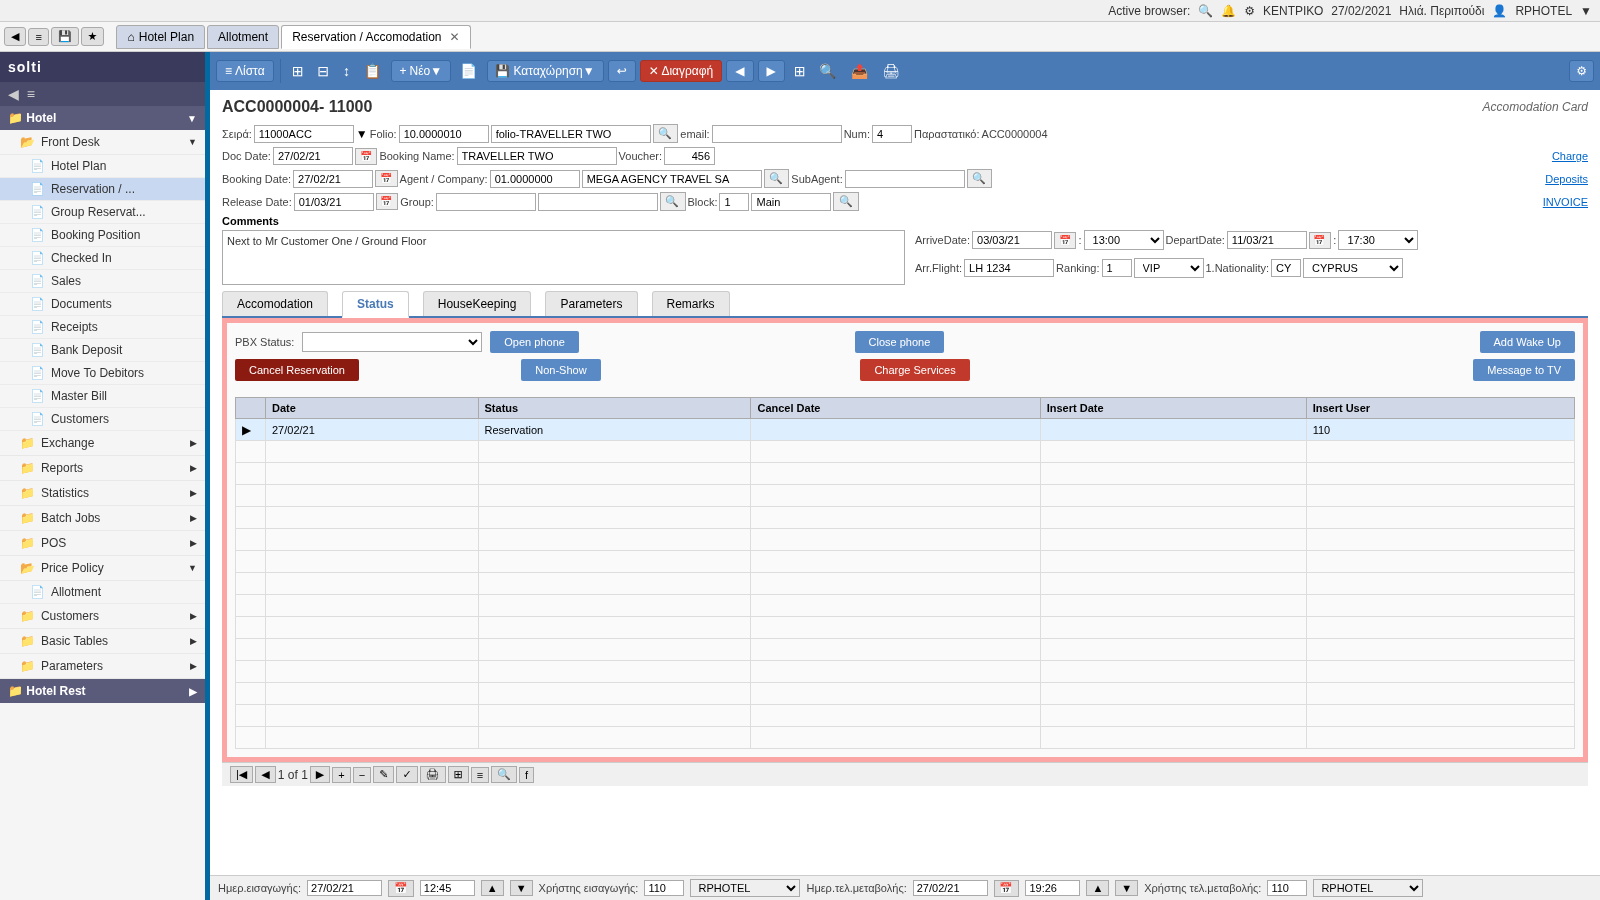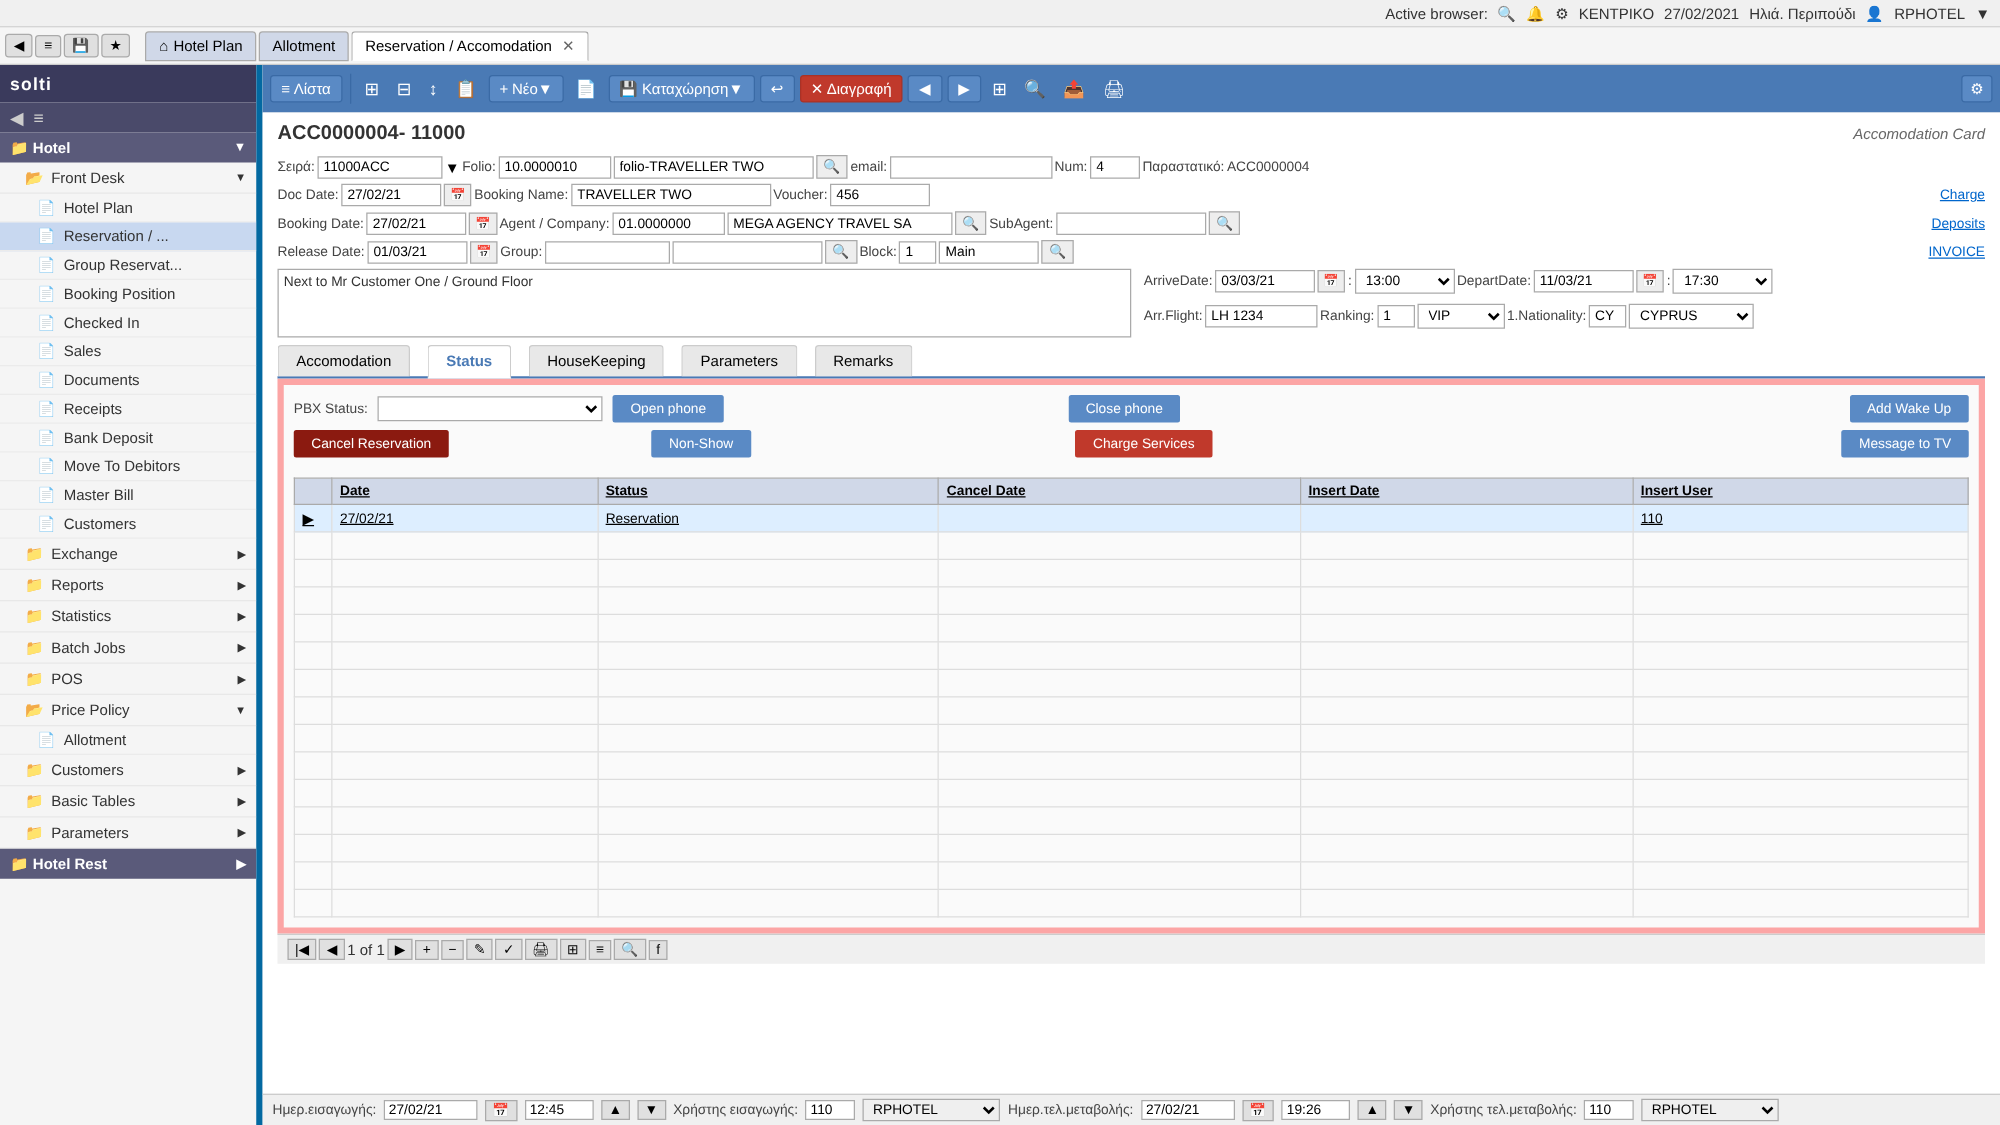"456" input.form-input { text-align: none -> right; width: 80px -> 51px }
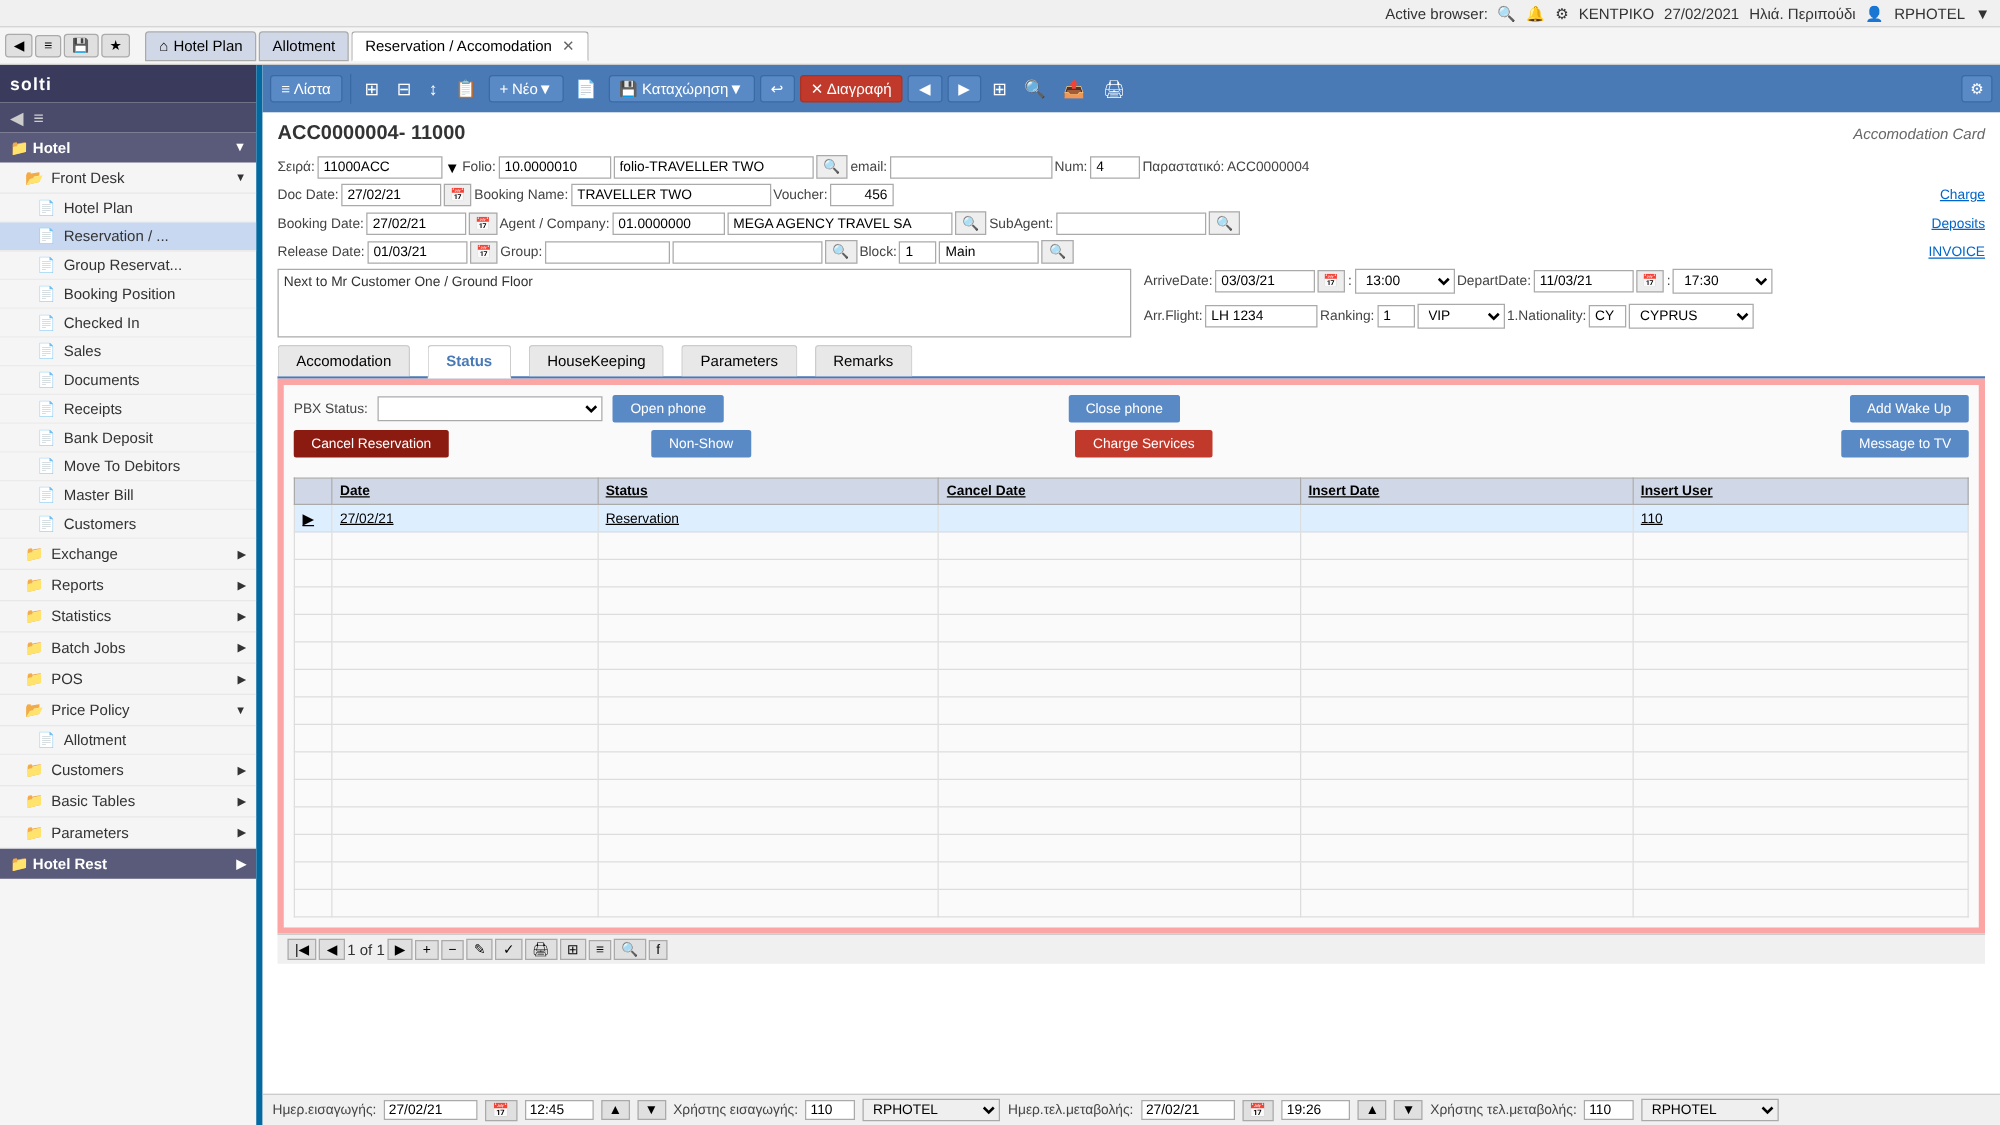"Comments" div { html: none -> <div>Comments</div> }
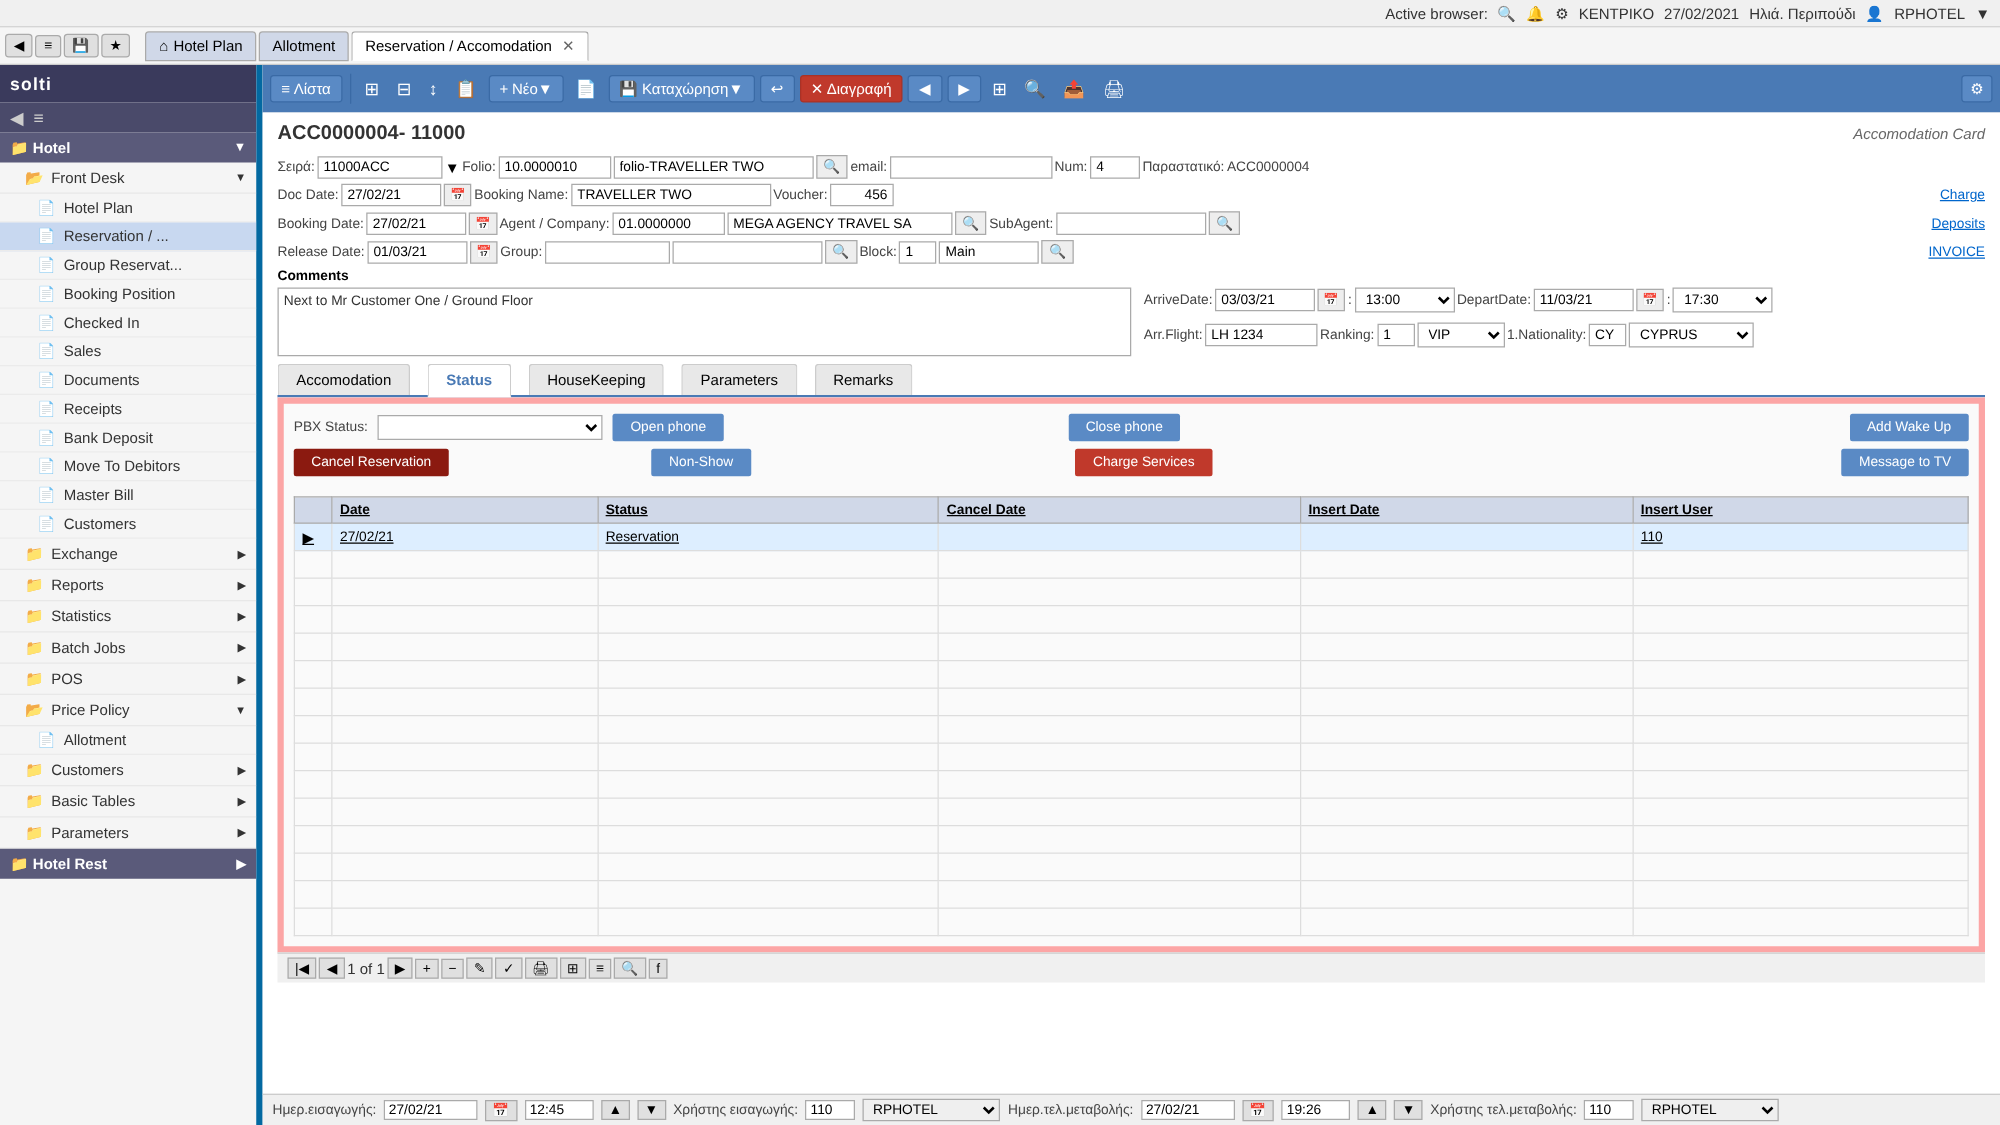"Date" .status-table { text-decoration: underline -> none }
